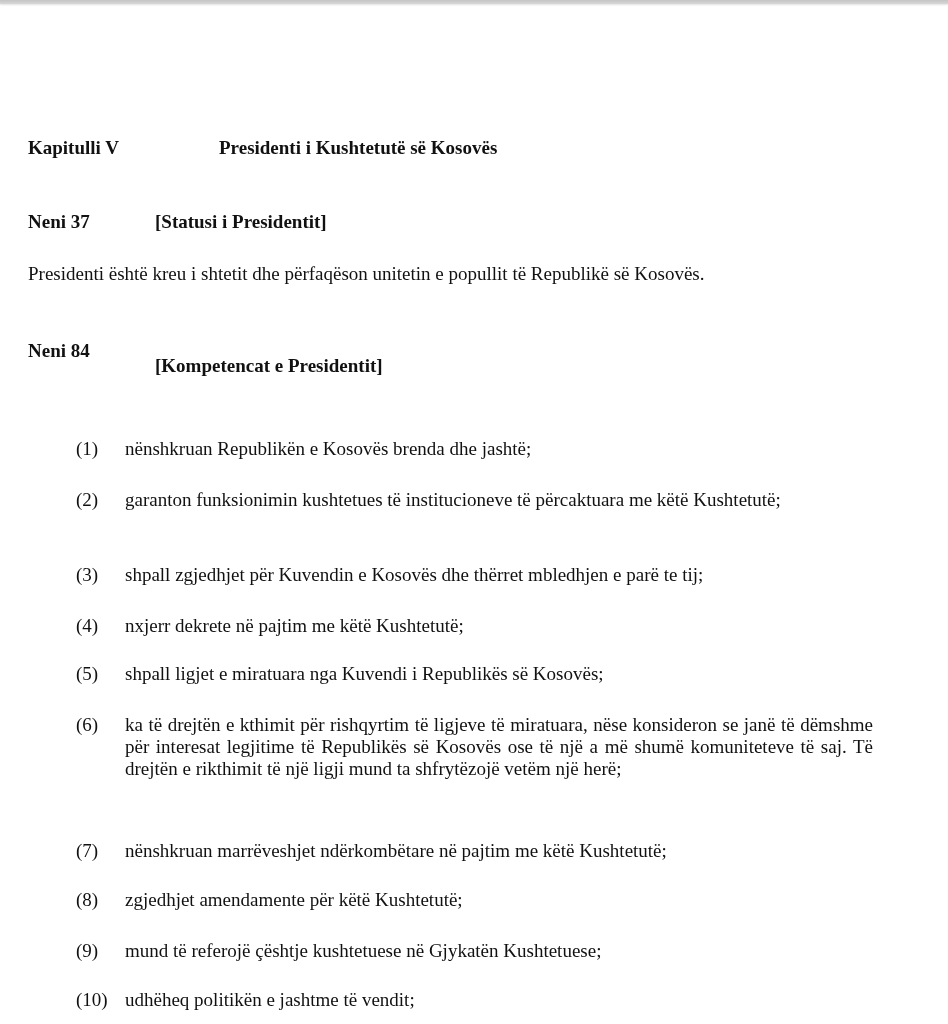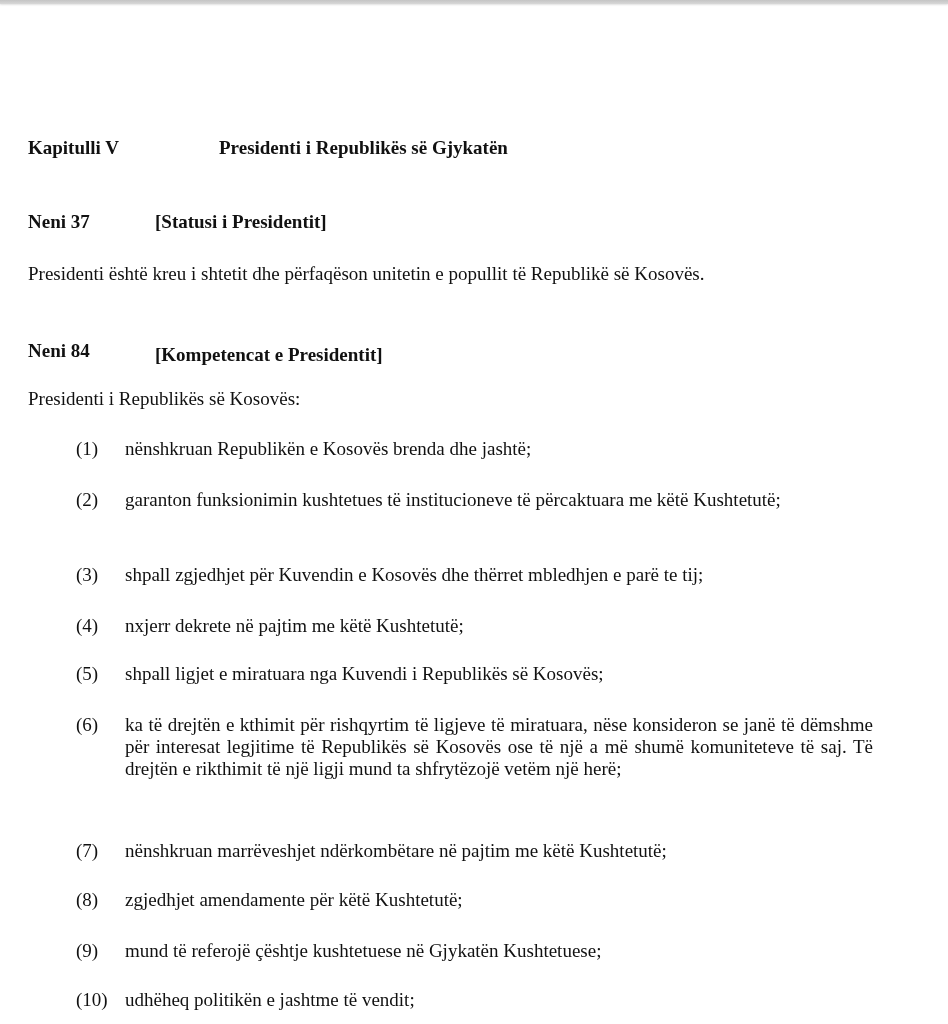"Presidenti i Republikës së Gjykatën" span { text: Republikës së Gjykatën -> Kushtetutë së Kosovës }
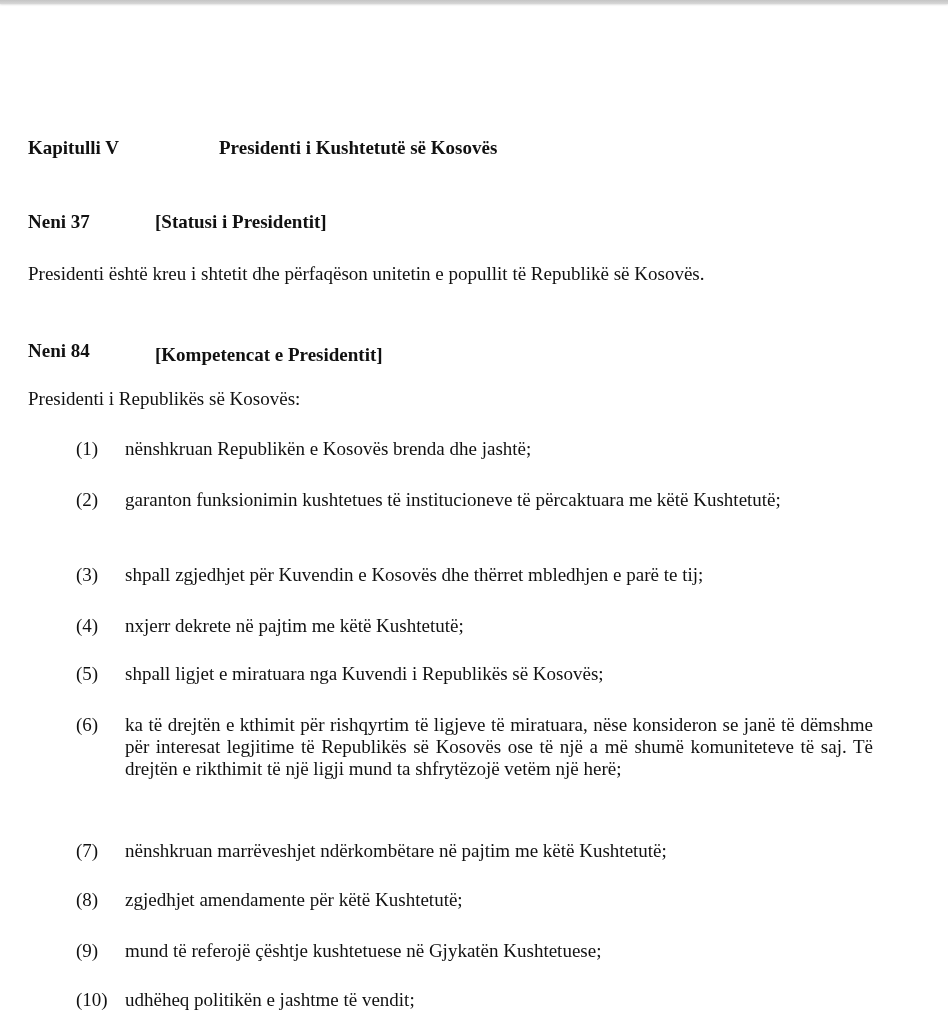"[Kompetencat e Presidentit]" span { top: 4px -> 15px }
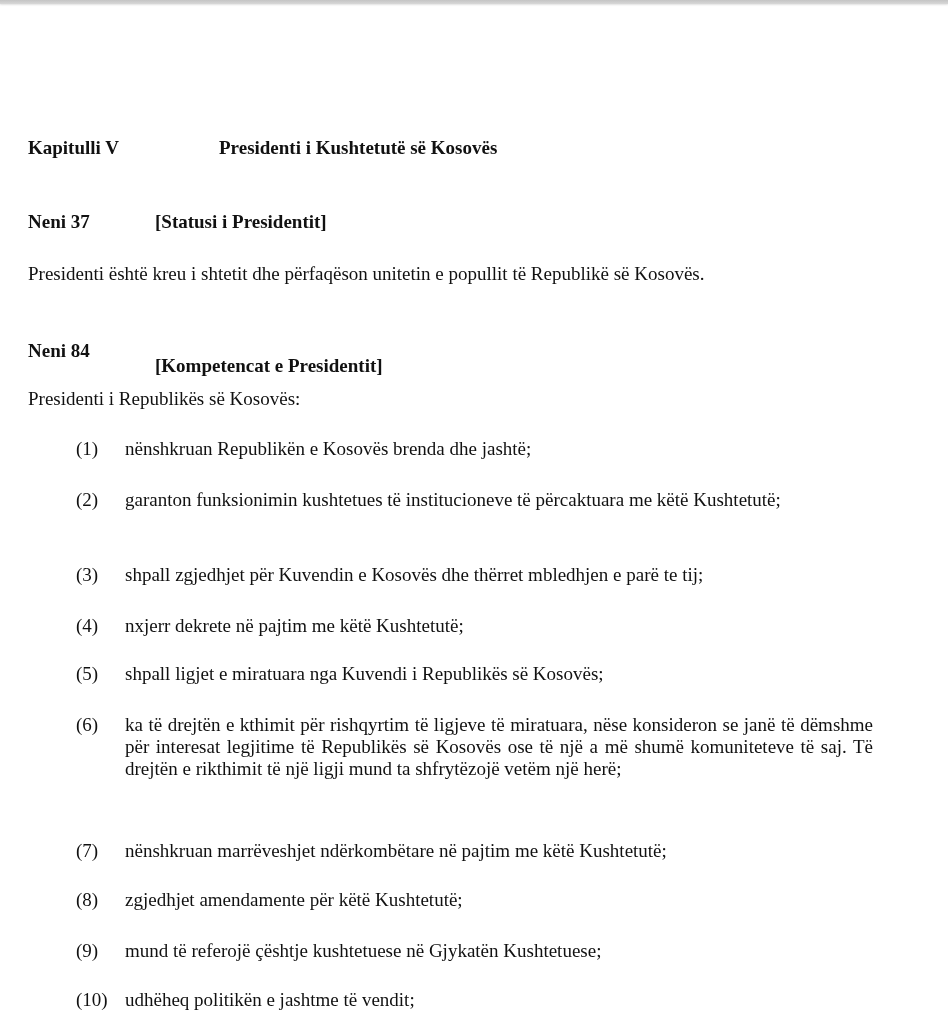"Presidenti i Republikës së Kosovës:" div.para { html: <div>Presidenti i Republikës së Kosovës:</div> -> none }
